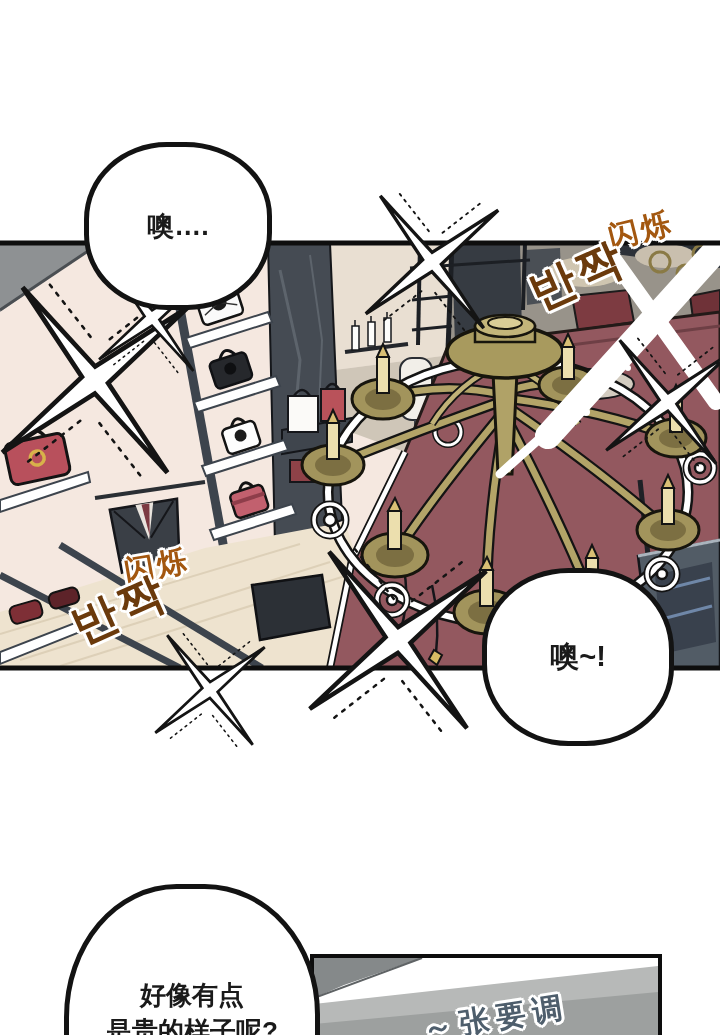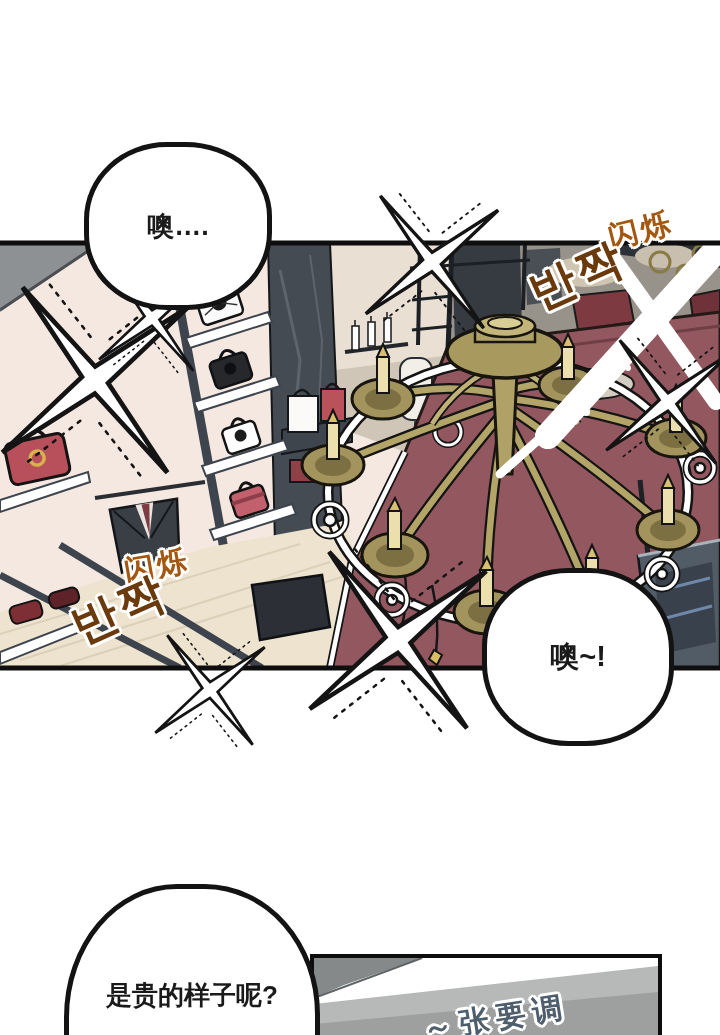"好像有点" div { html: none -> <div>好像有点</div> }
